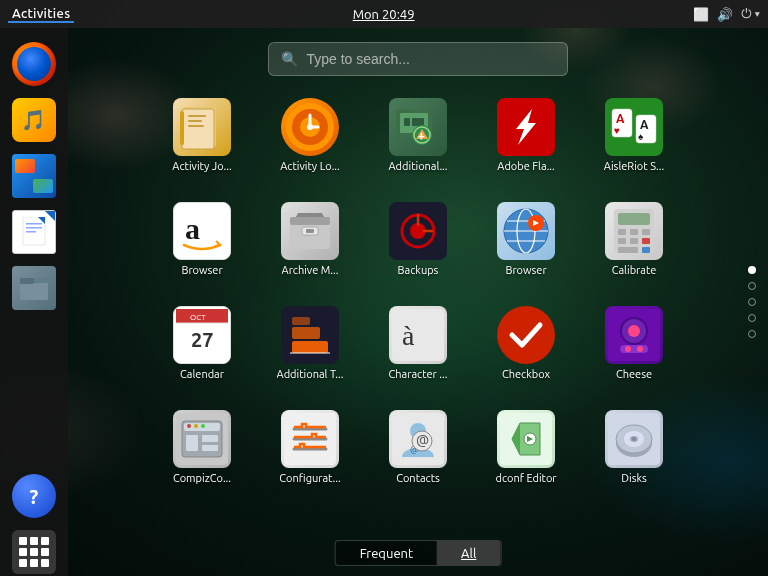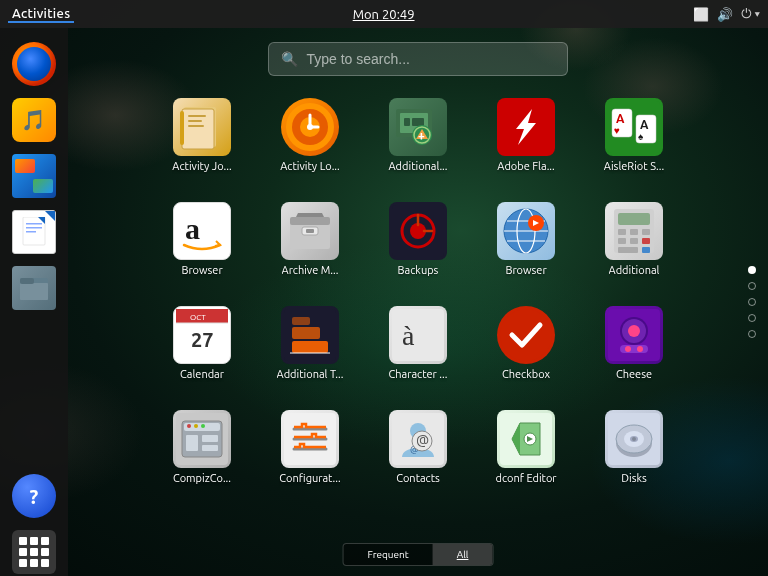"Additional" span.app-label { text: Additional -> Calibrate }
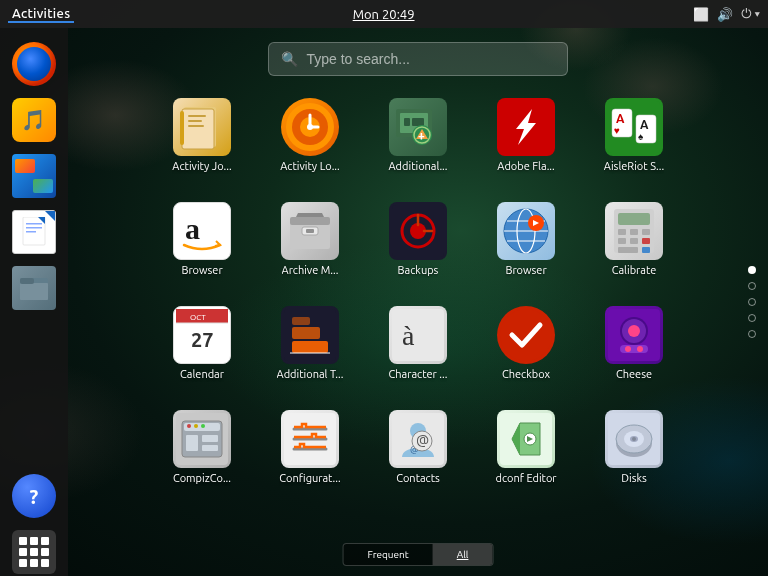"Frequent" .tab-btn { font-size: 10px -> 13px }
